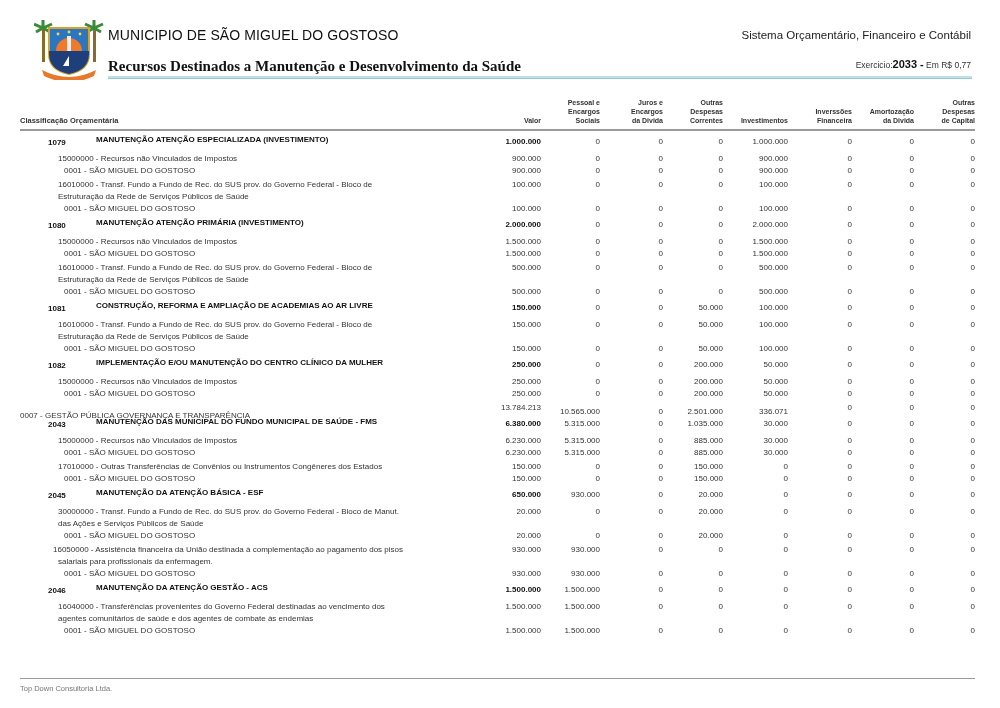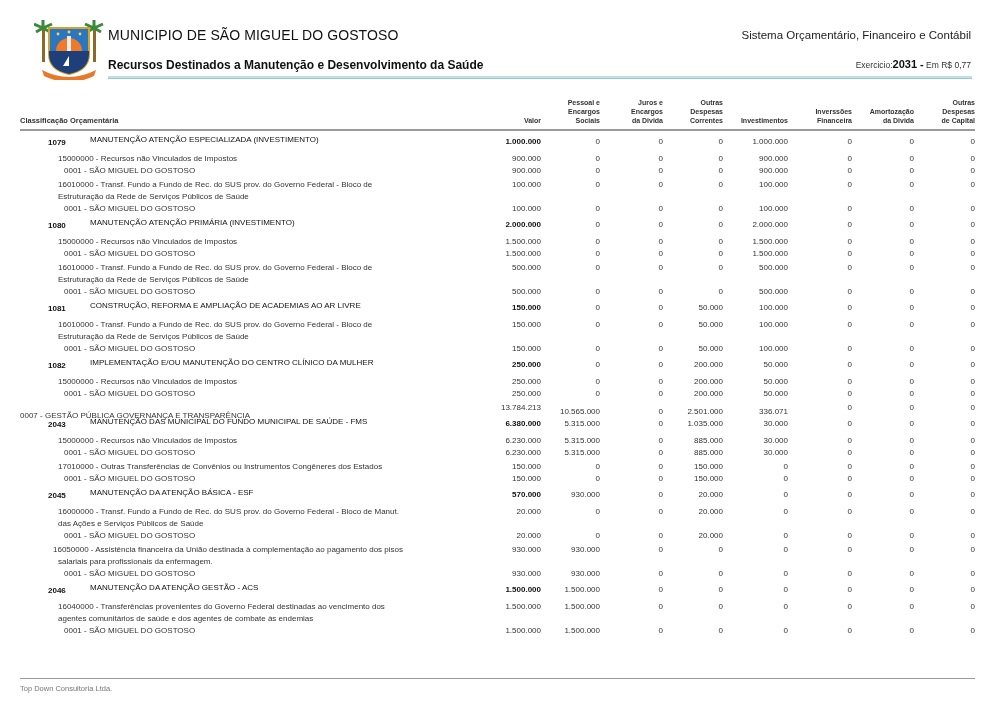"Recursos Destinados a Manutenção e" .subtitle { font-family: none -> Liberation Serif, serif; font-size: 12px -> 15px }
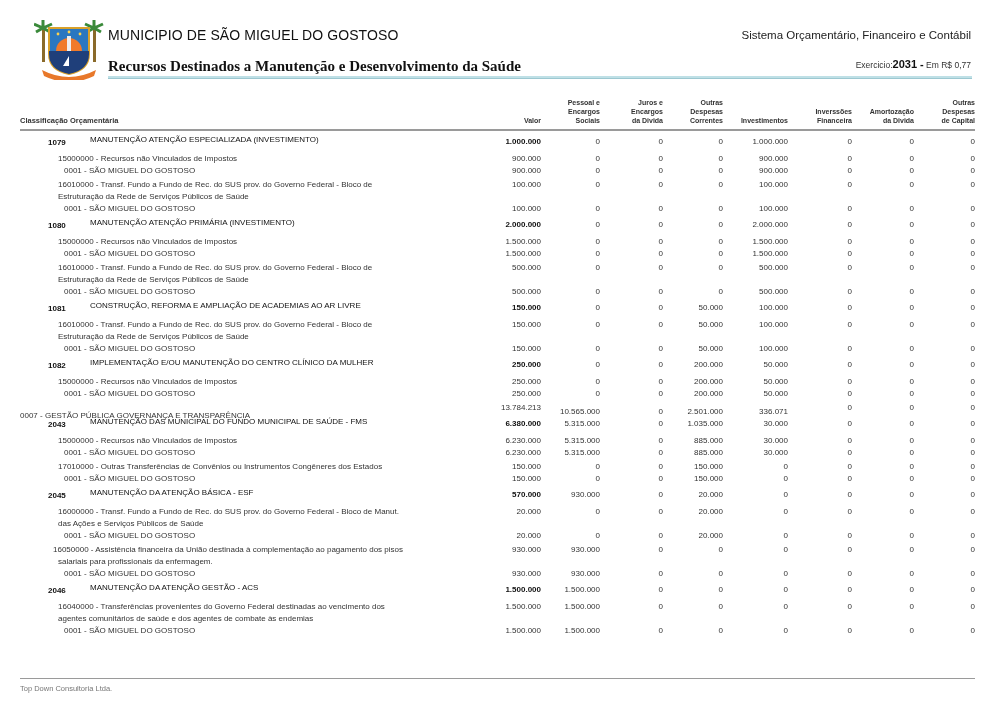"2031 -" b { text: 2031 -> 2033 }
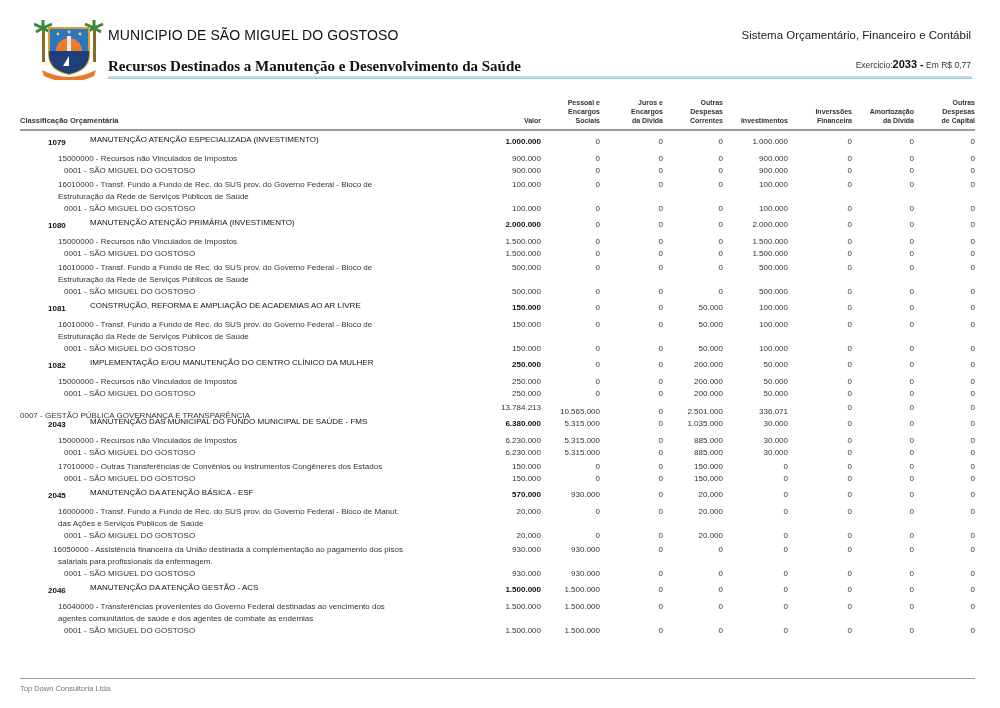"MANUTENÇÃO ATENÇÃO ESPECIALIZADA" .row.action .atitle { font-weight: normal -> bold; left: 90px -> 96px }
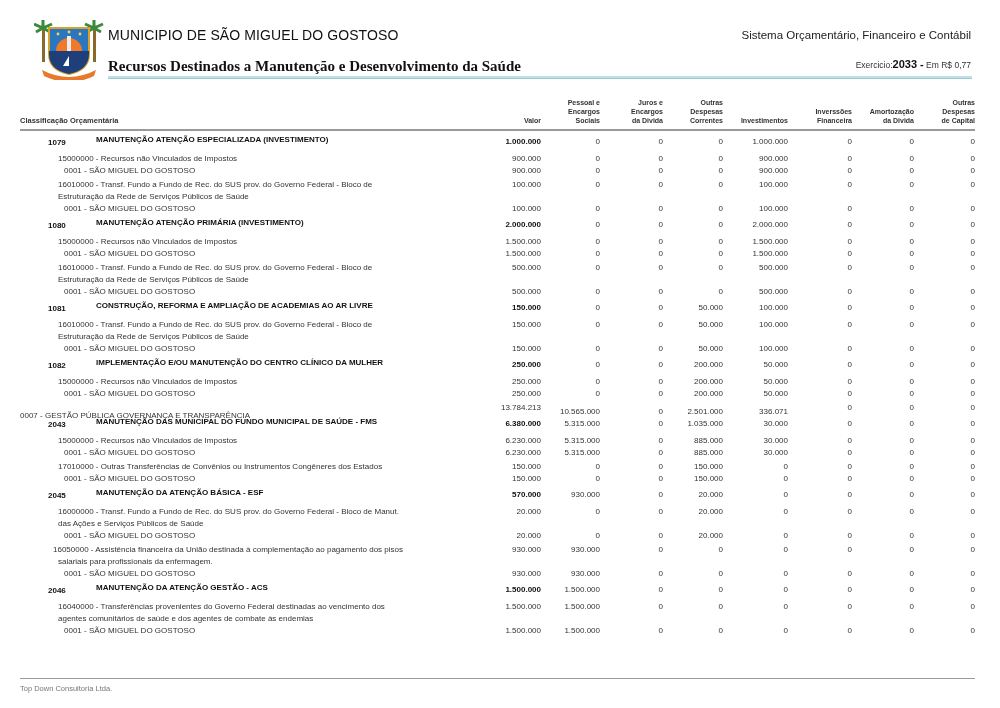"570.000" span.num { text: 570.000 -> 650.000 }
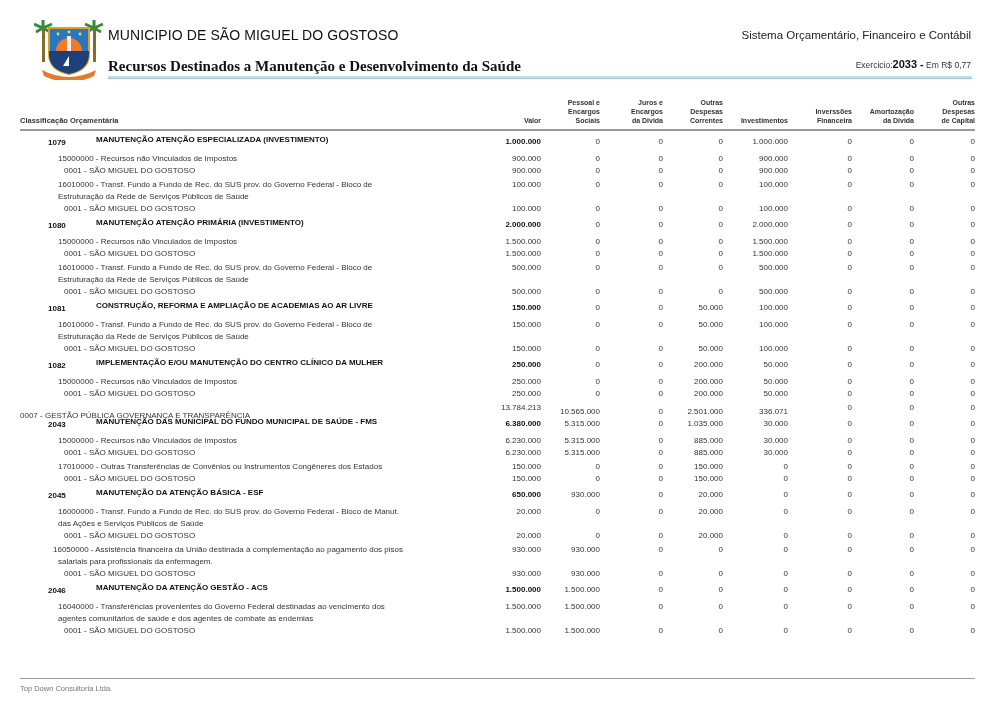"16000000 - Transf. Fundo a" span.lbl { text: 16000000 -> 30000000 }
